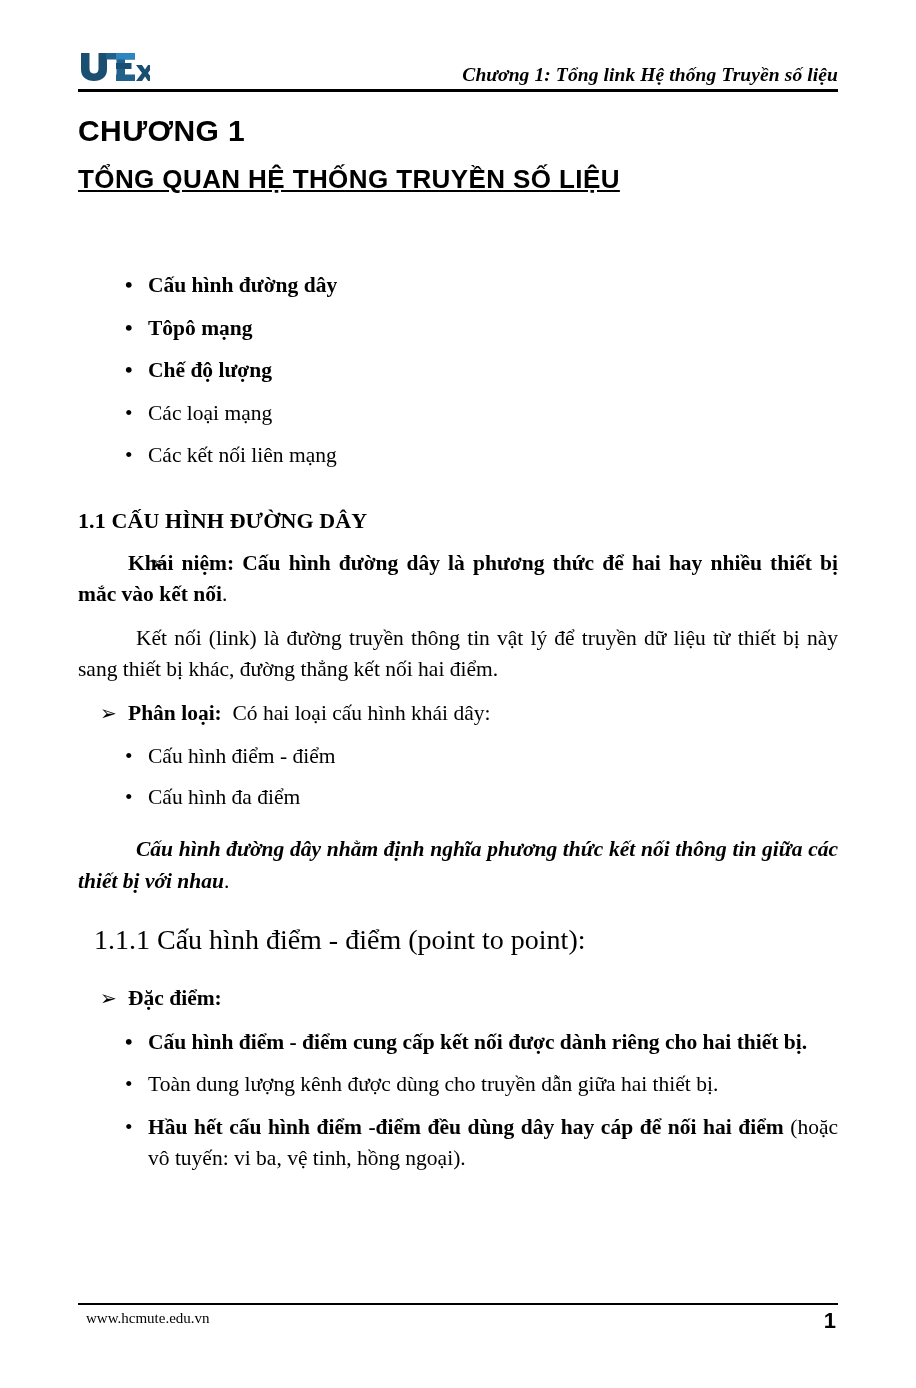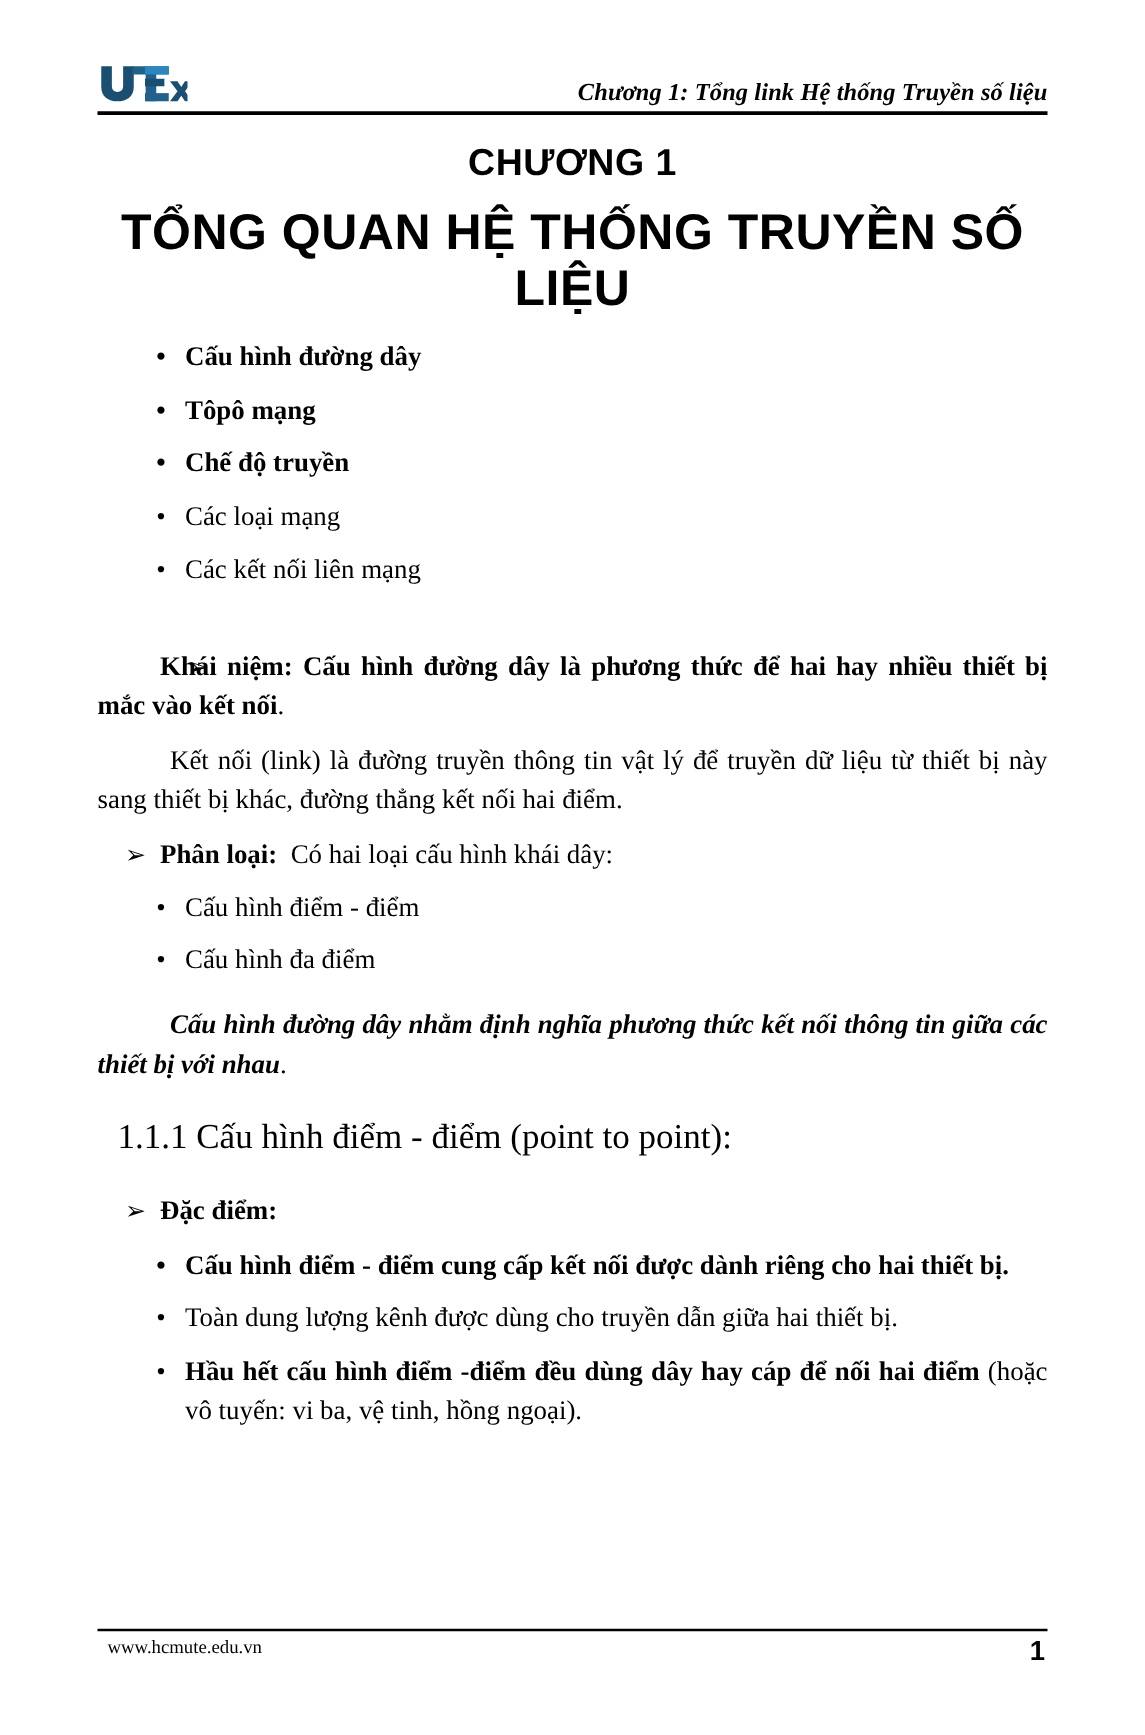"CHƯƠNG 1" .doc-title { text-align: center -> none }
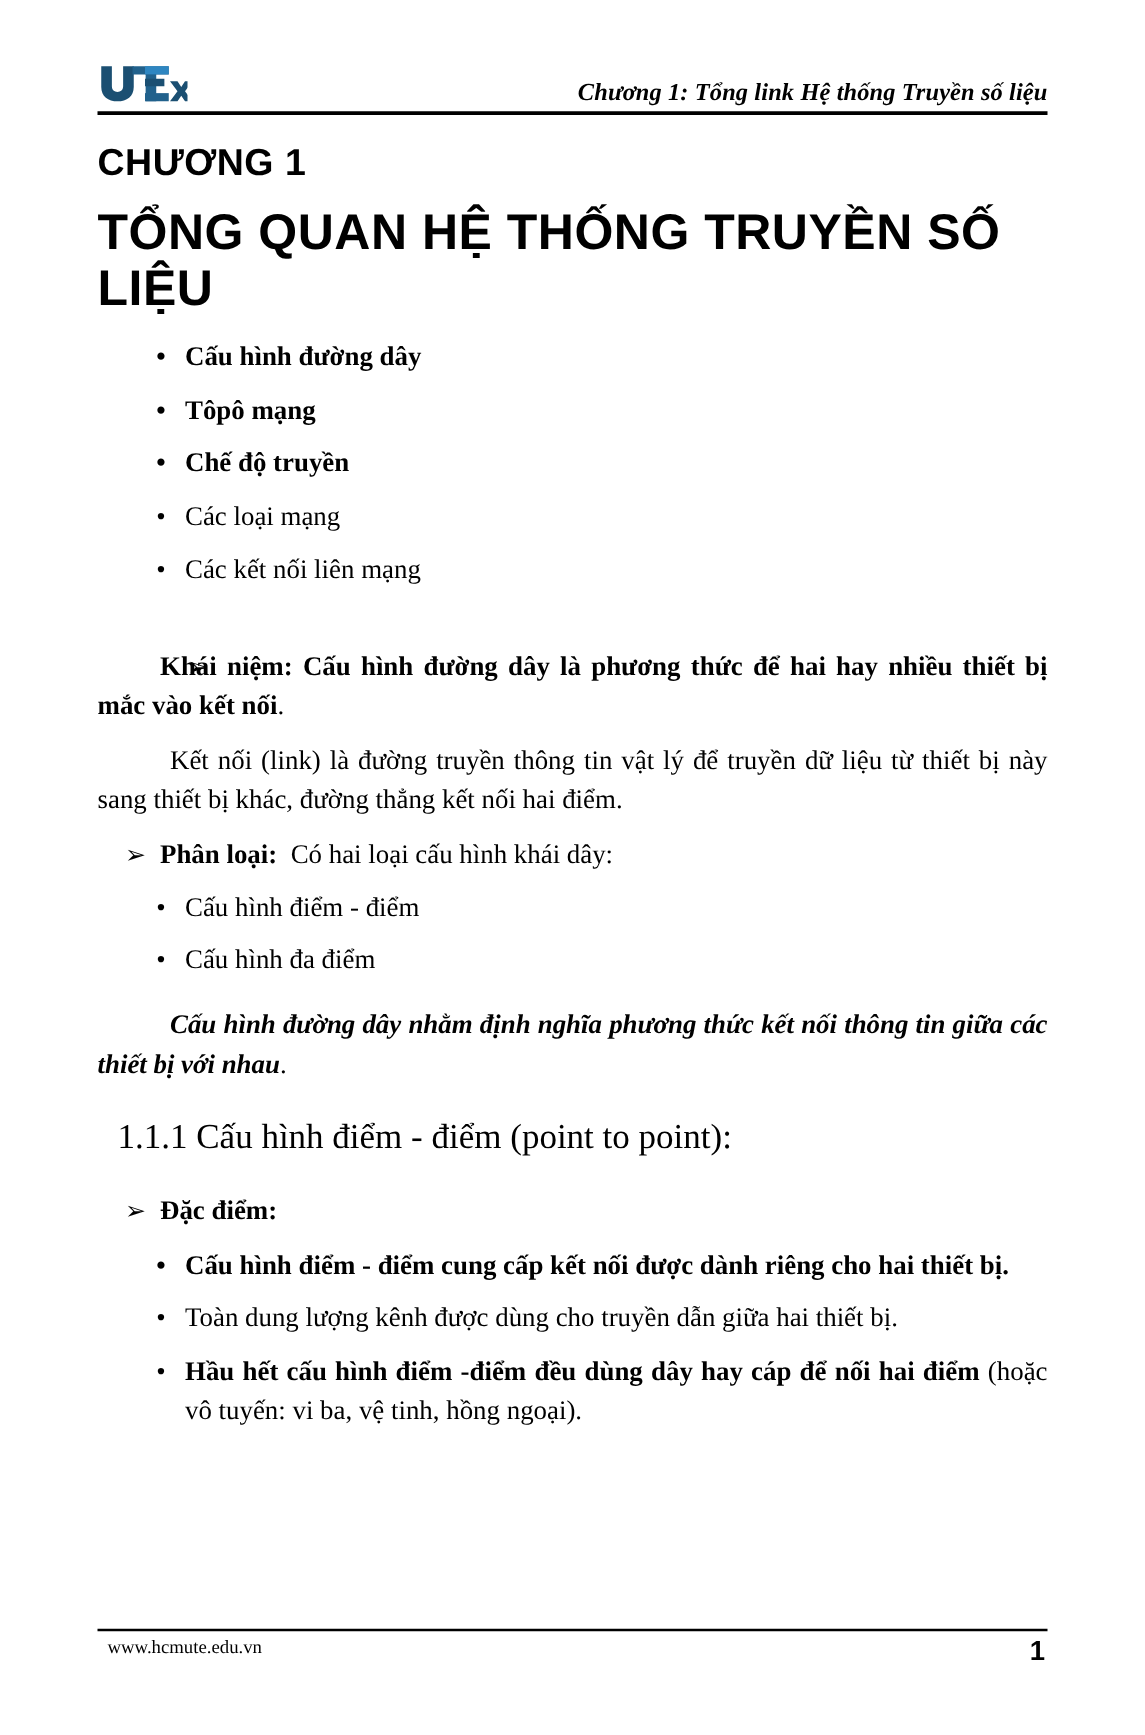"TỔNG QUAN HỆ THỐNG TRUYỀN" .doc-title.line2 { font-size: 40px -> 26px; text-decoration: none -> underline }
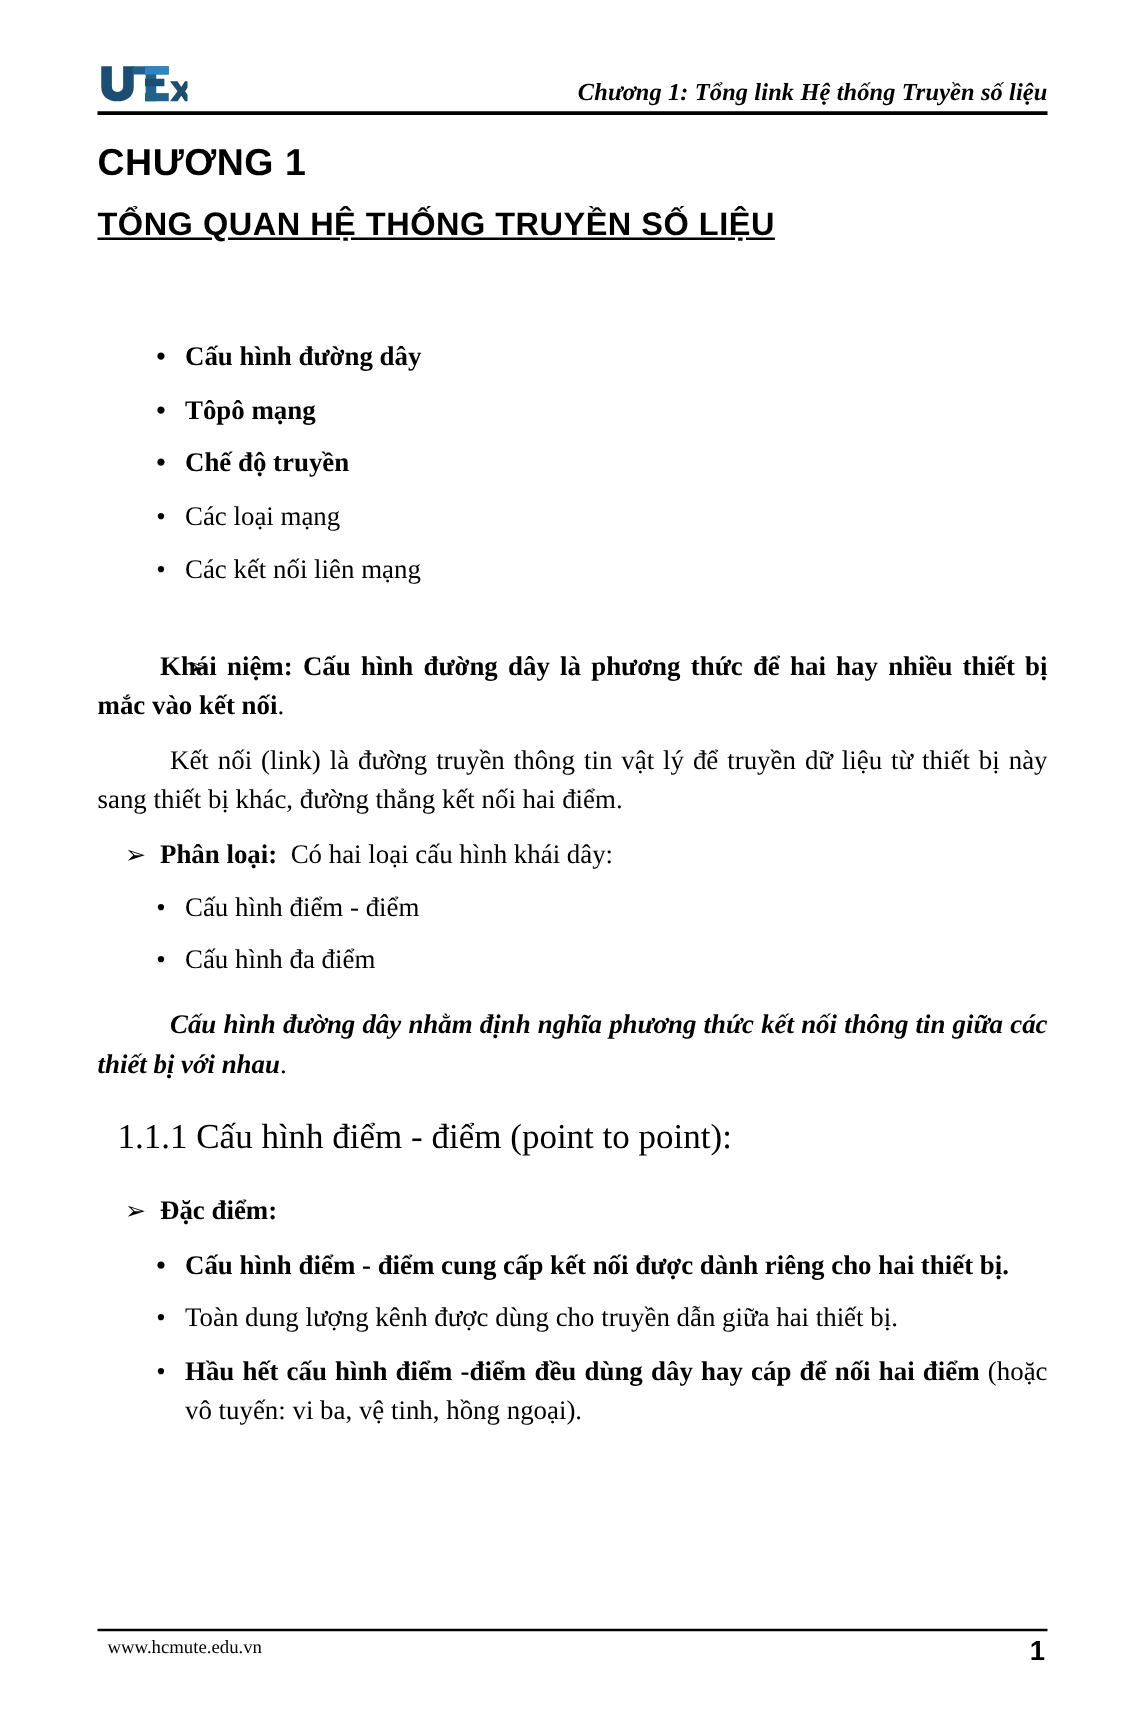"Chế độ truyền" span { text: truyền -> lượng }
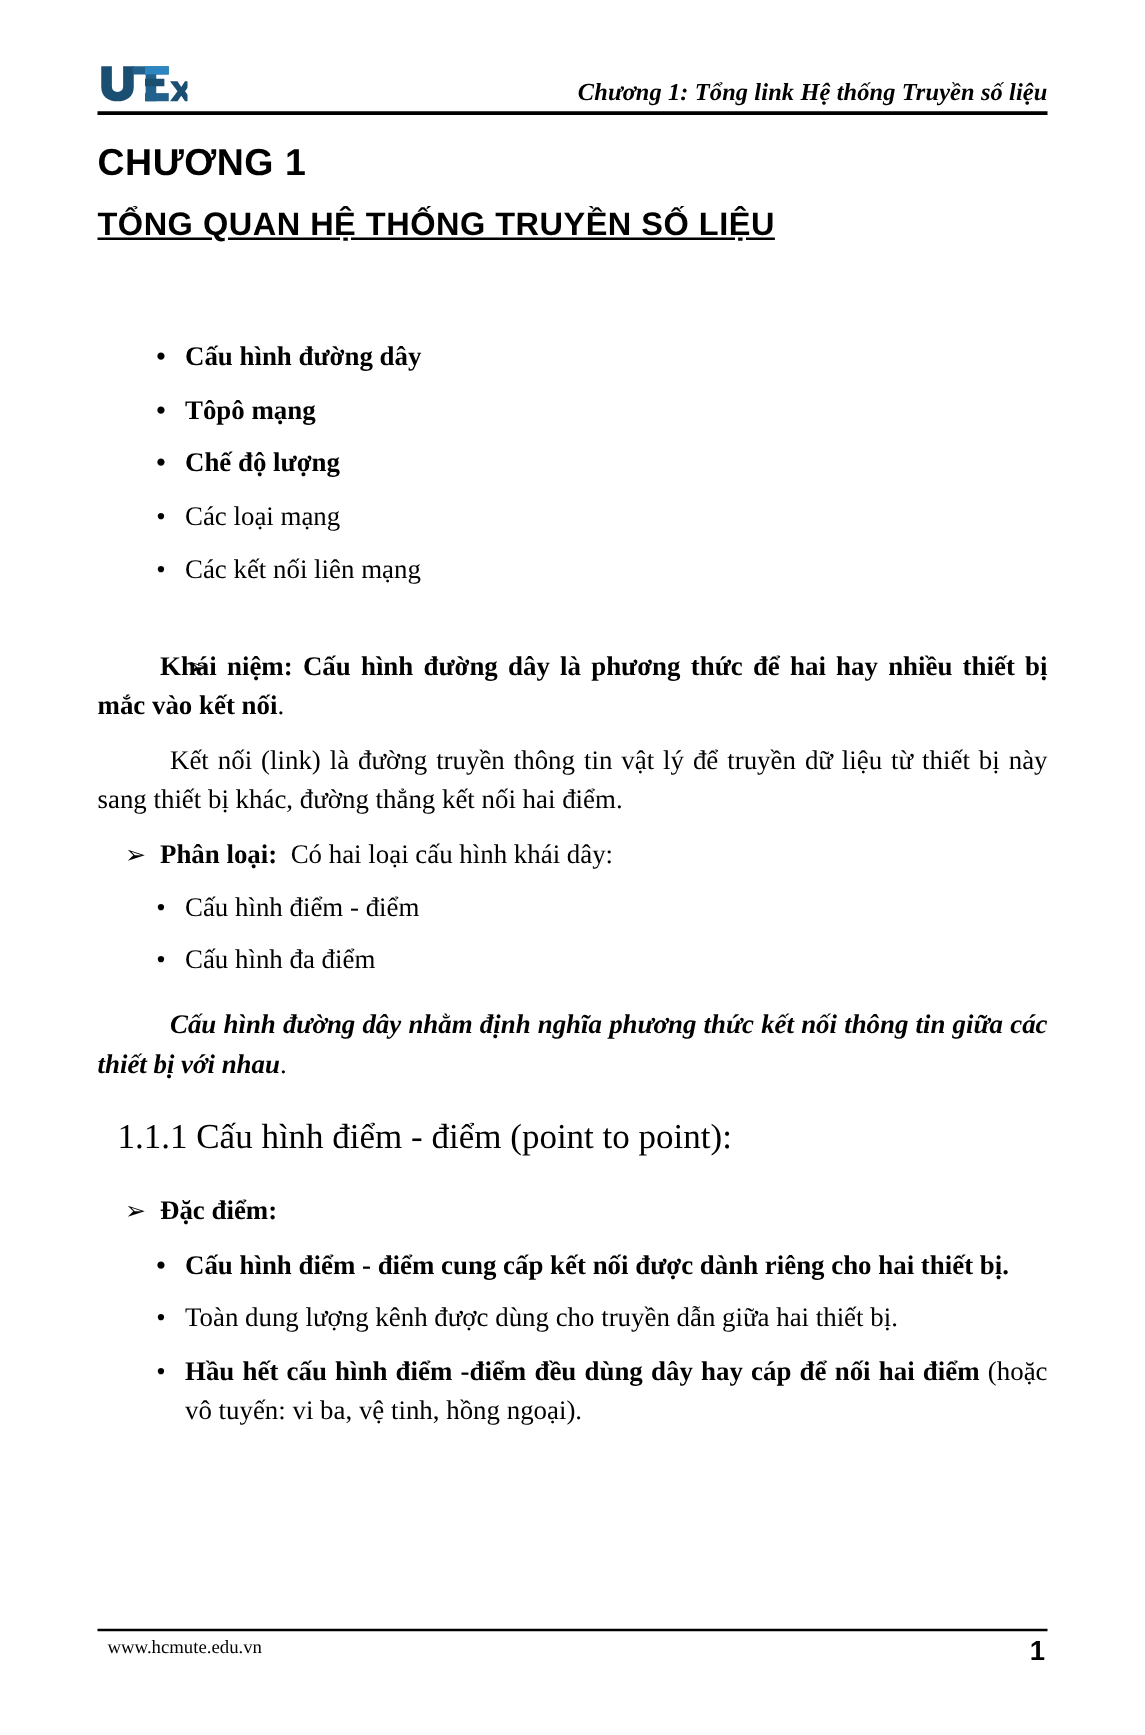"1.1 CẤU HÌNH ĐƯỜNG DÂY" h2.section { html: none -> <h2>1.1 CẤU HÌNH ĐƯỜNG DÂY</h2> }
